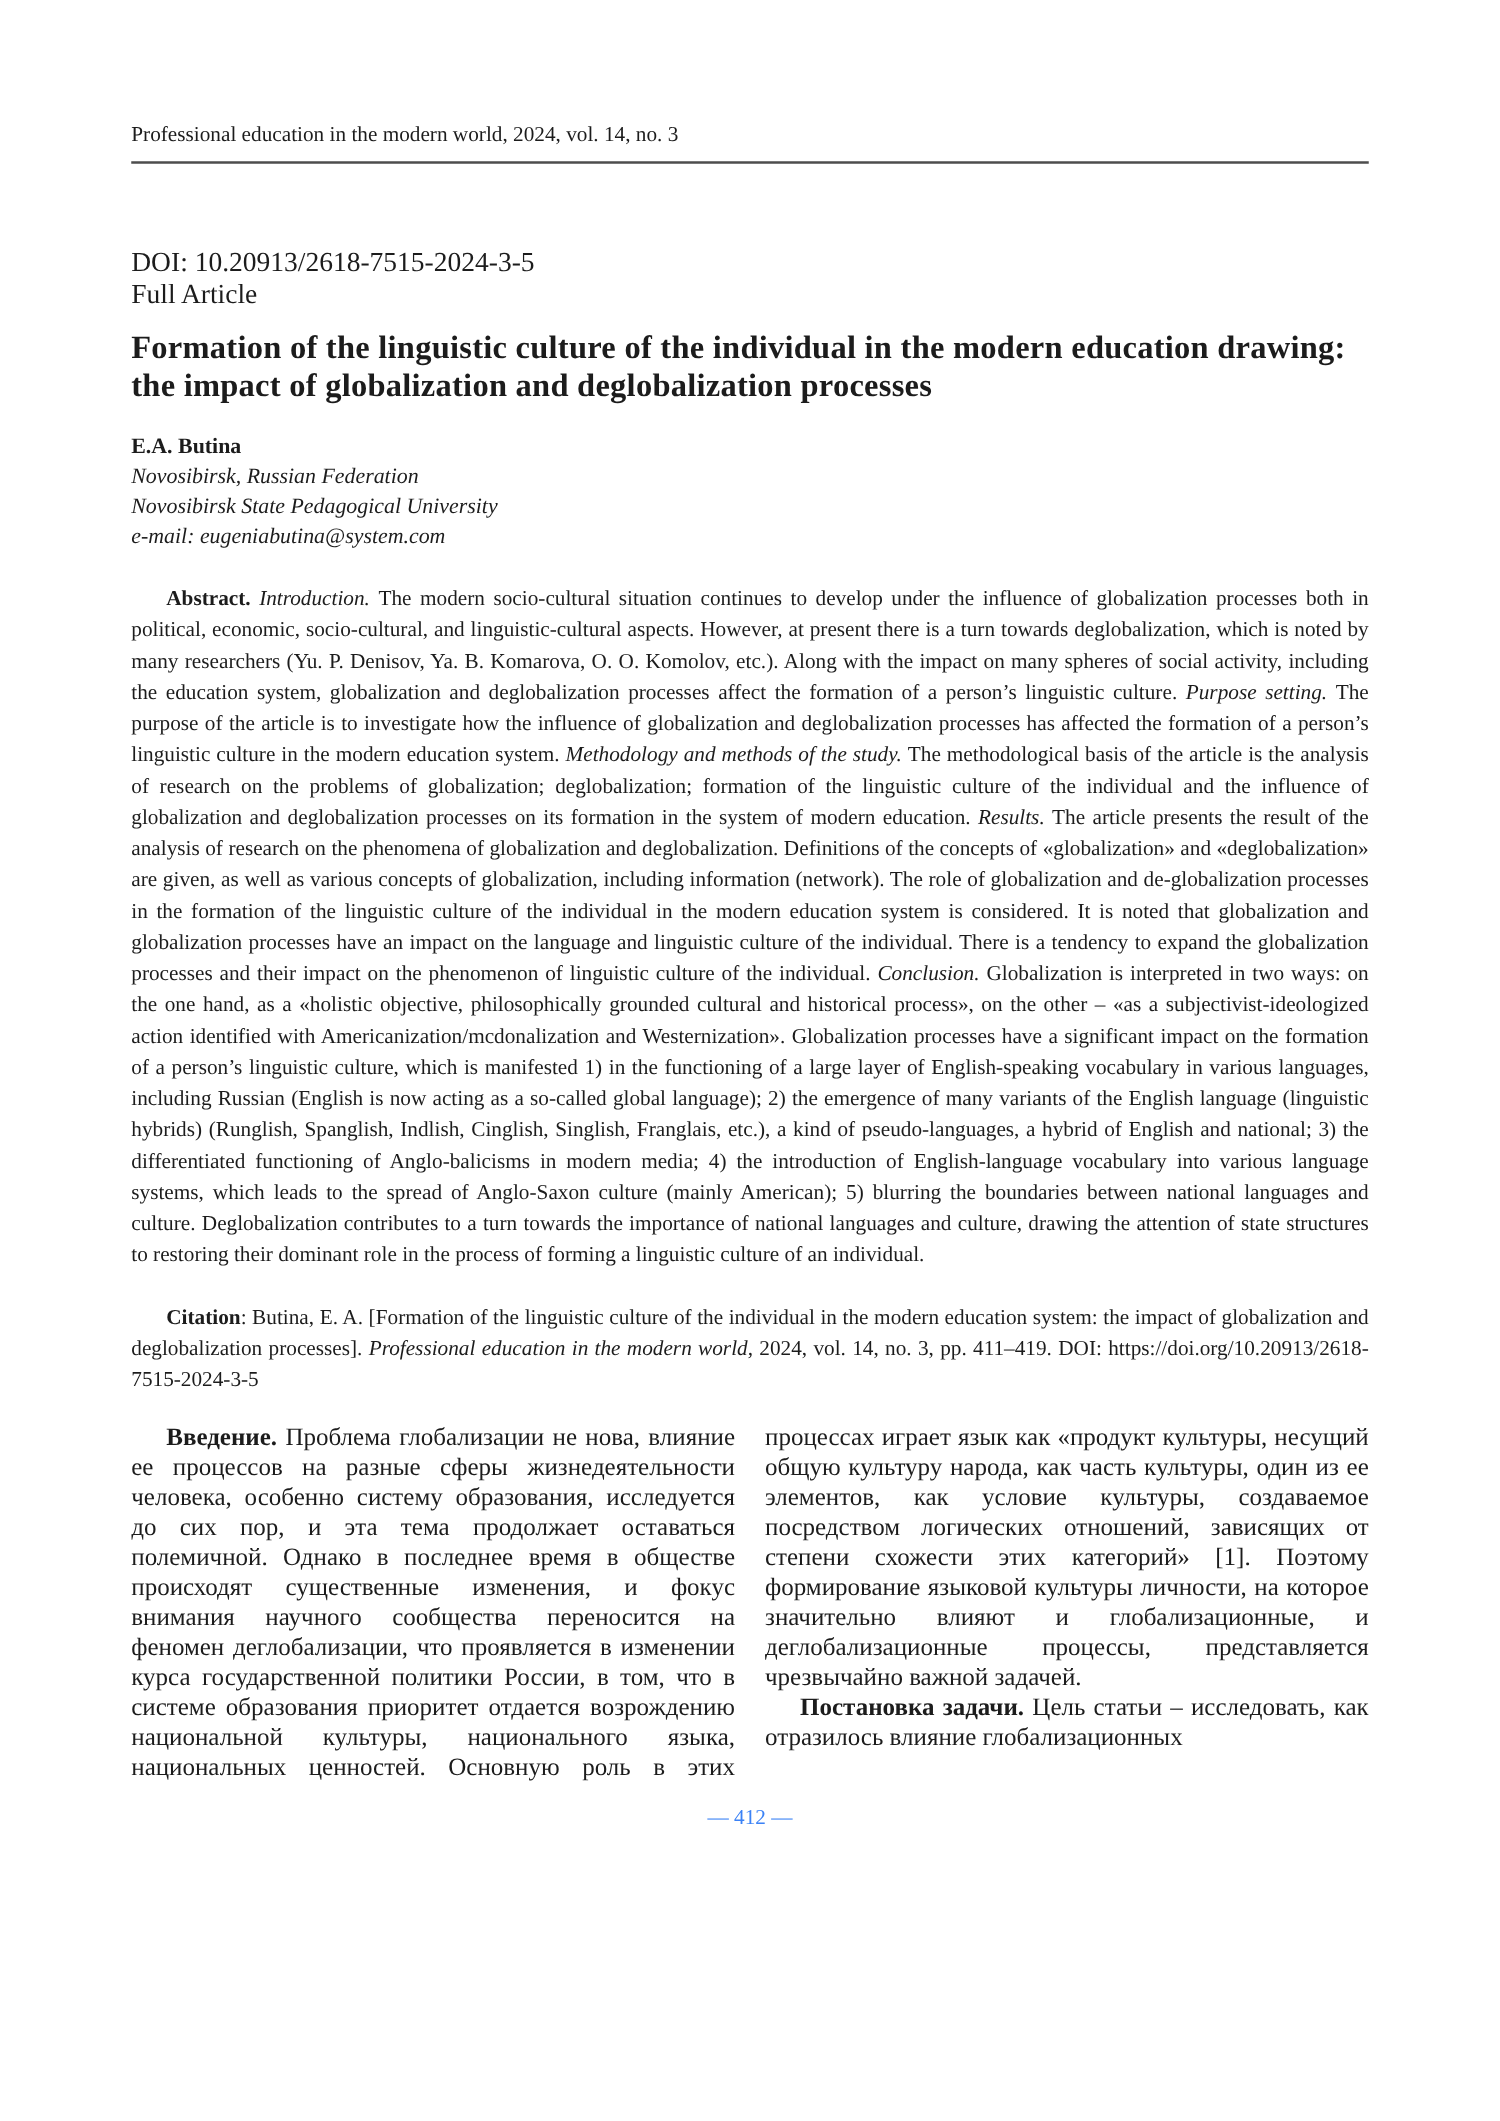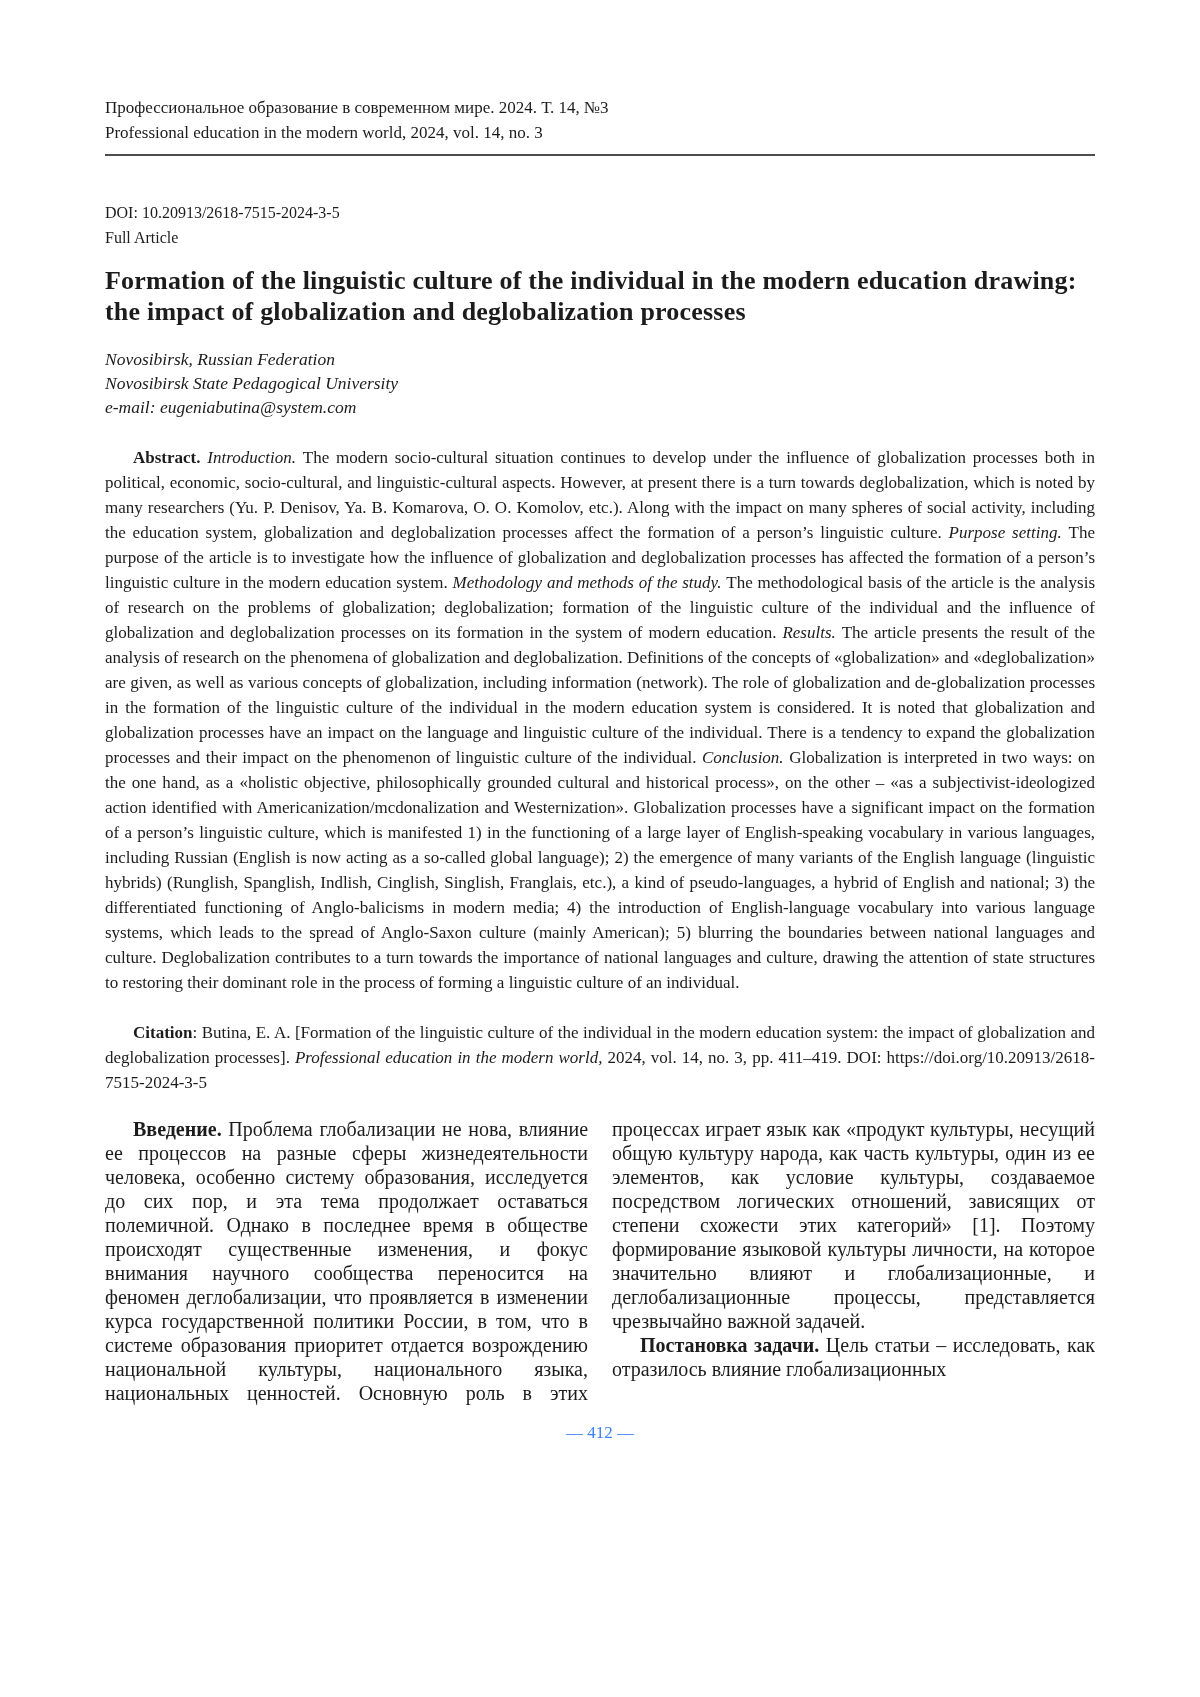"Профессиональное образование в" div { html: <div>Профессиональное образование в современном мире. 2024. Т. 14, №3</div> -> none }
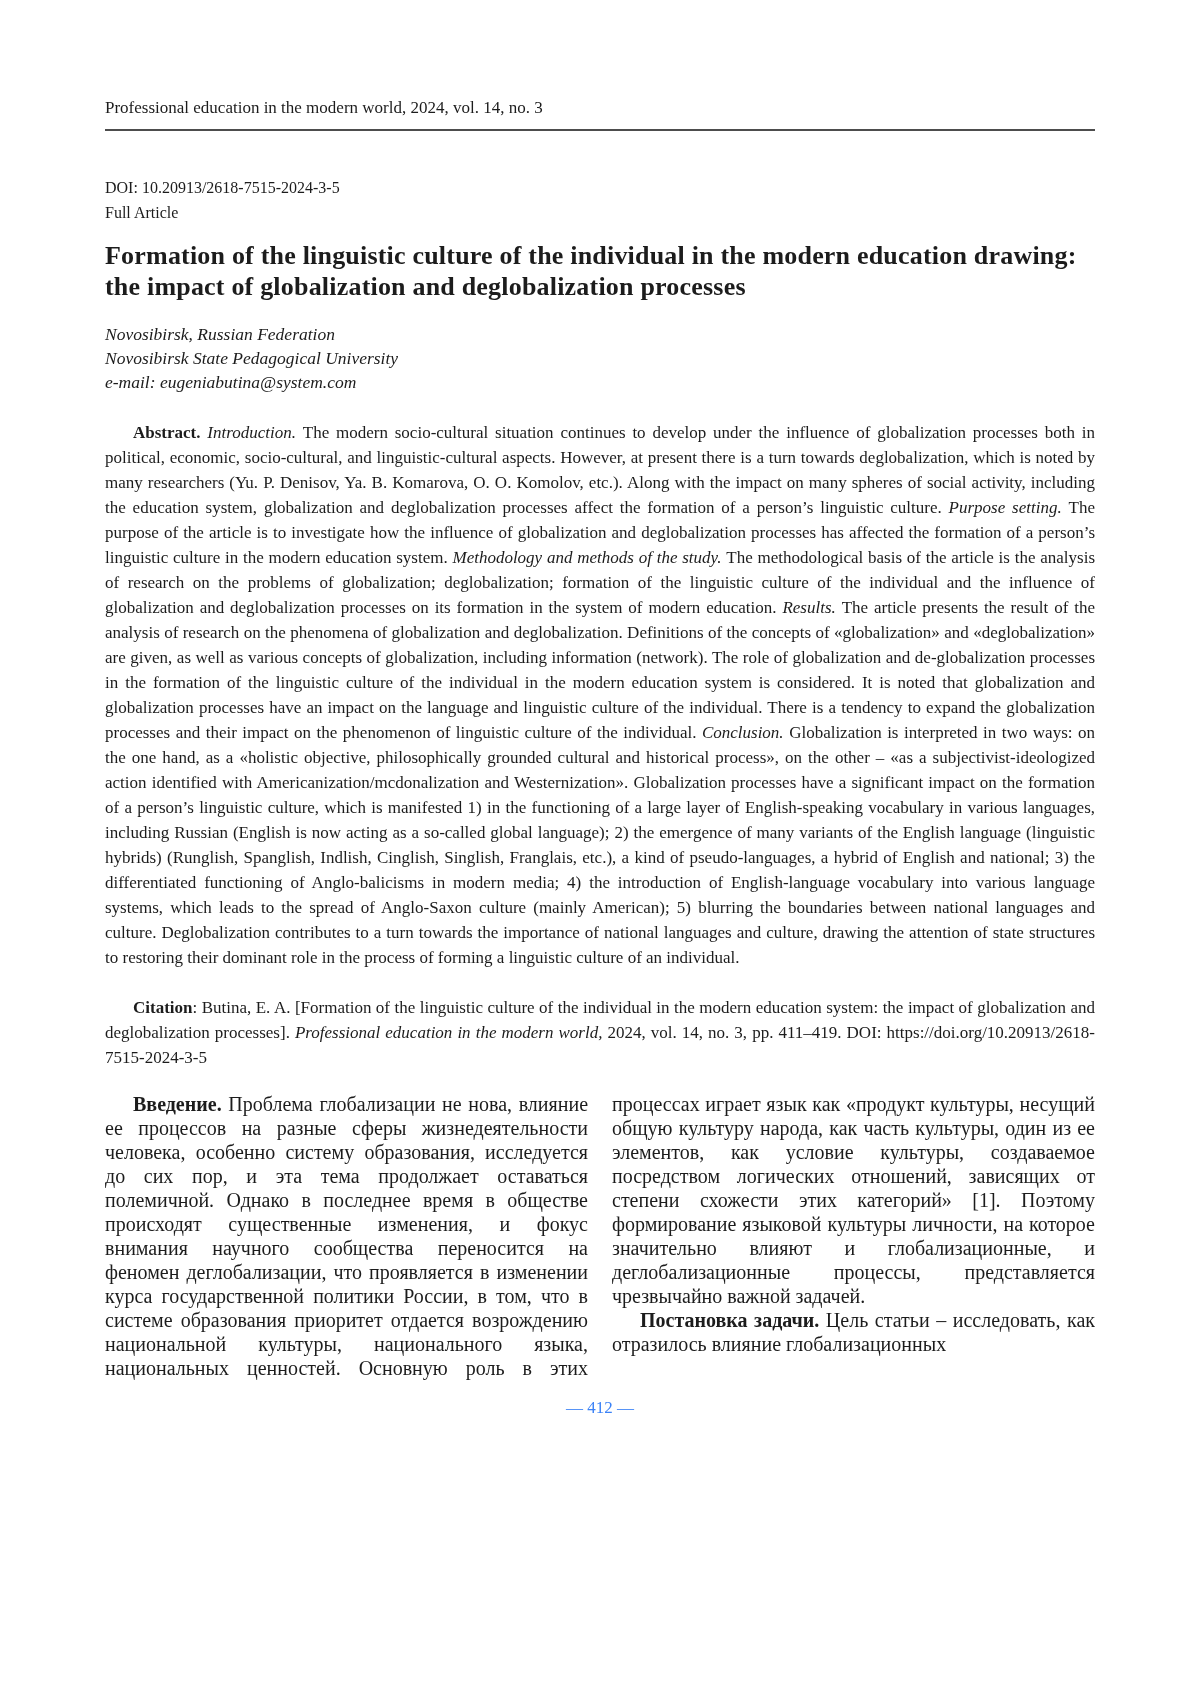"DOI: 10.20913/2618-7515-2024-3-5" .meta { font-size: 16px -> 22px; margin-top: 44px -> 66px }
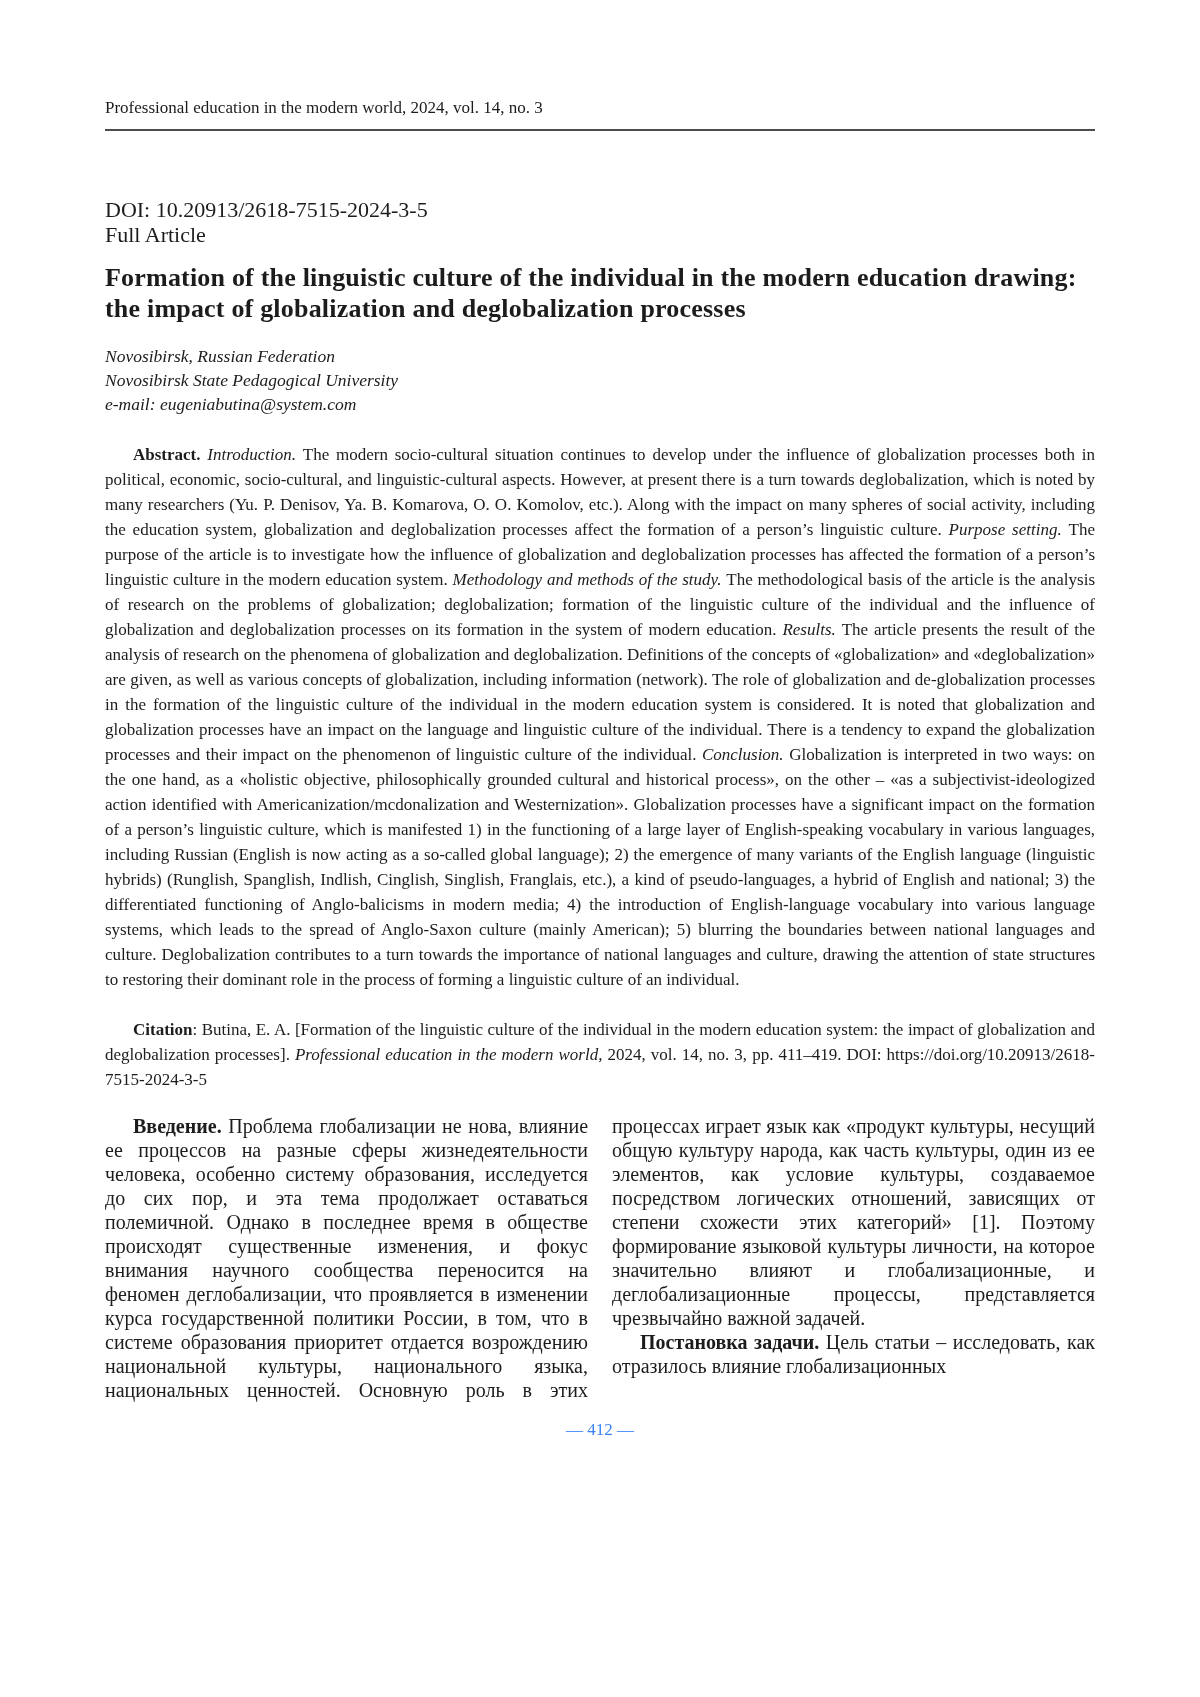"E.A. Butina" div.author-name { html: none -> <div>E.A. Butina</div> }
